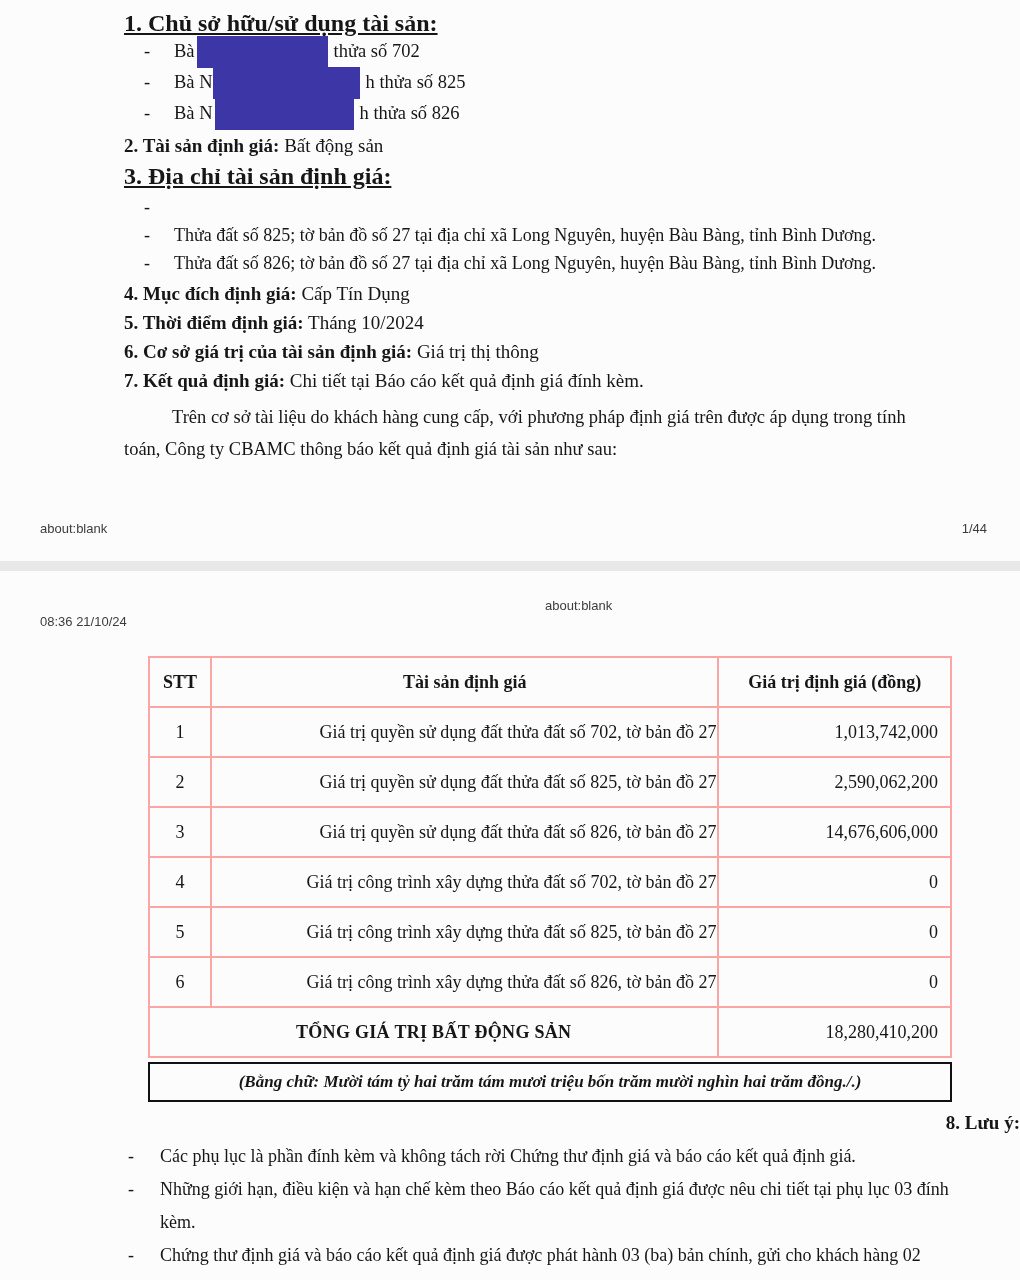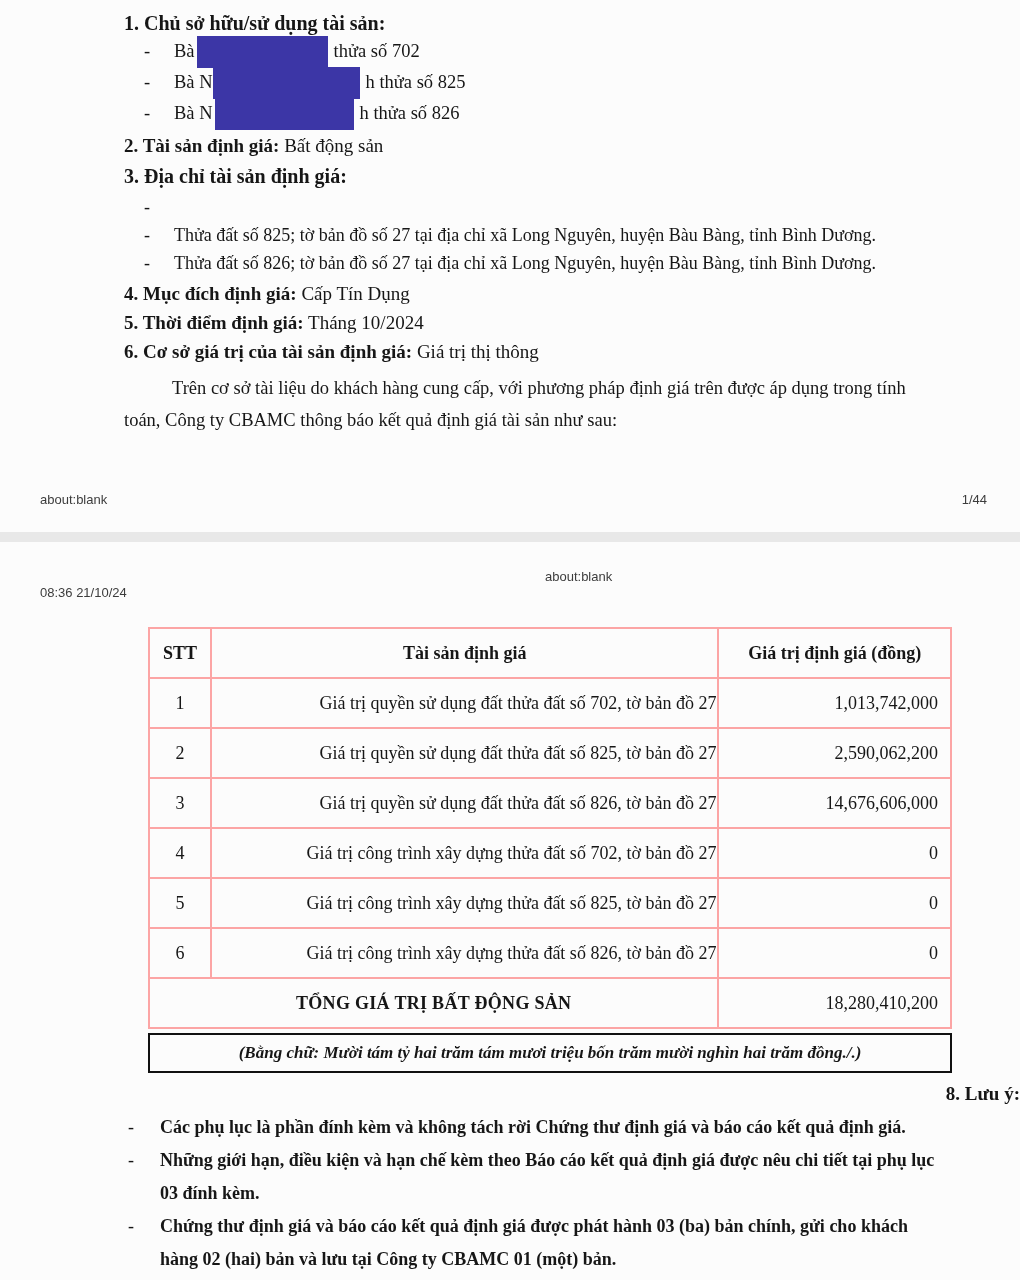"1. Chủ sở hữu/sử dụng" .sec-head { font-size: 20px -> 24px; text-decoration: none -> underline }
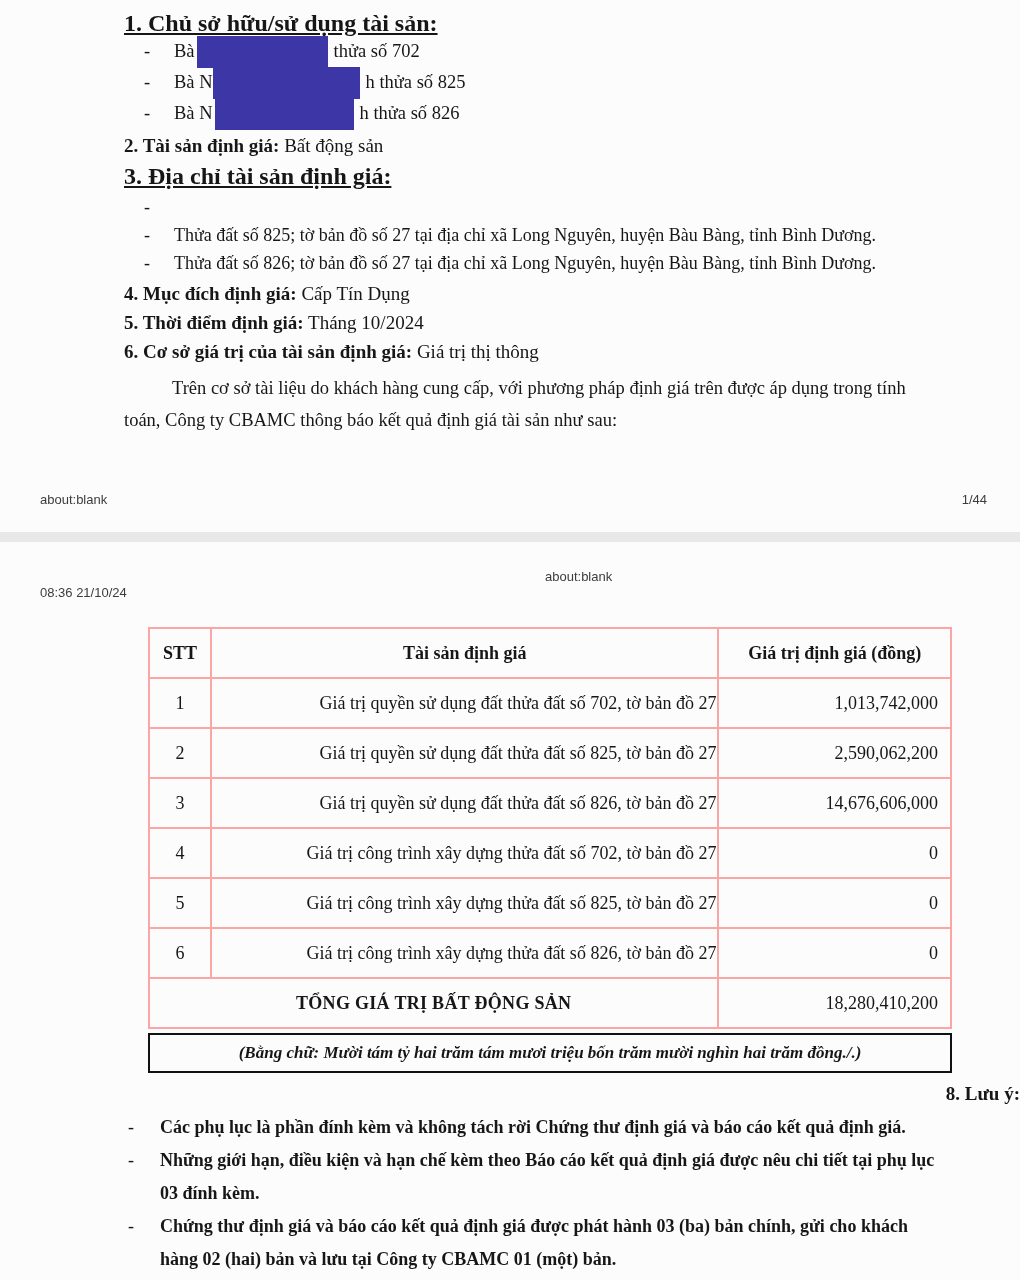"7. Kết quả định giá:" div.sec-line { html: none -> <div> <span>7. Kết quả định giá:</span> <span>Chi tiết tại Báo cáo kết quả định giá đính kèm.</span> </div> }
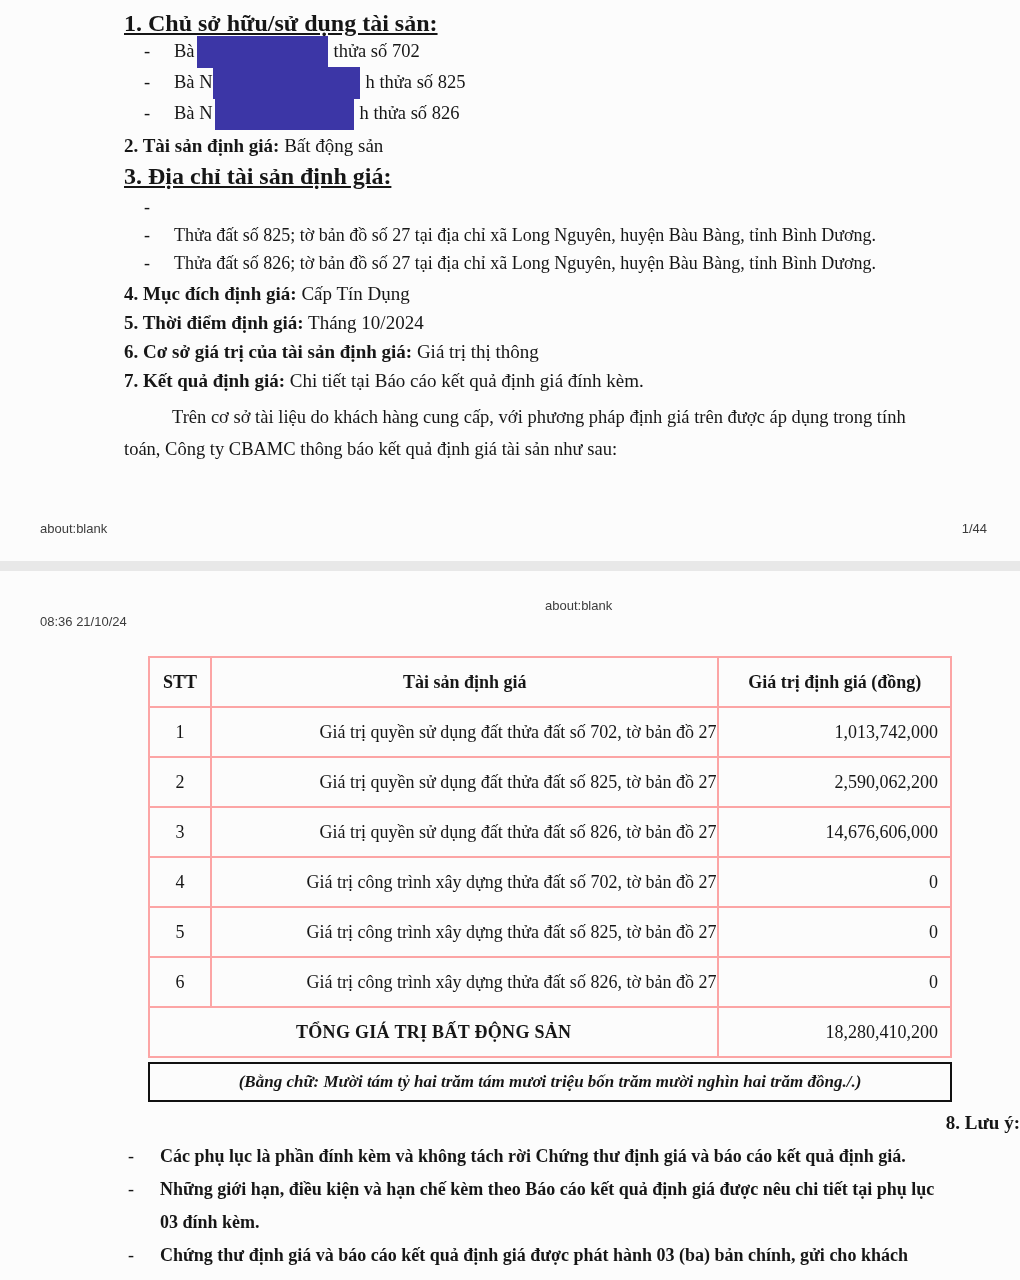"Các phụ lục là phần" .note-item .txt { font-weight: bold -> none }
